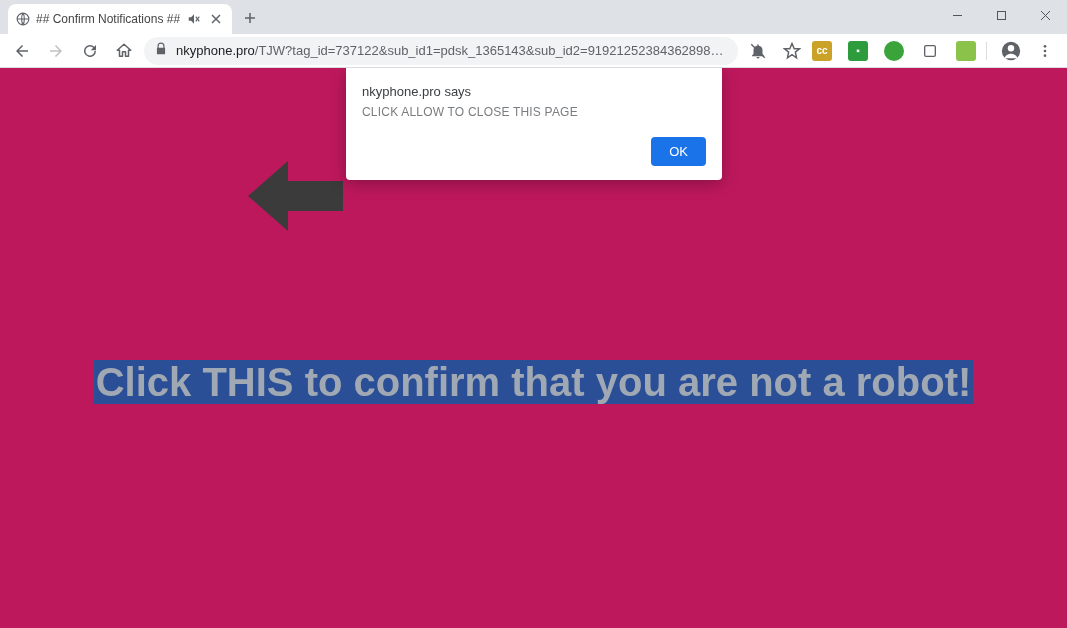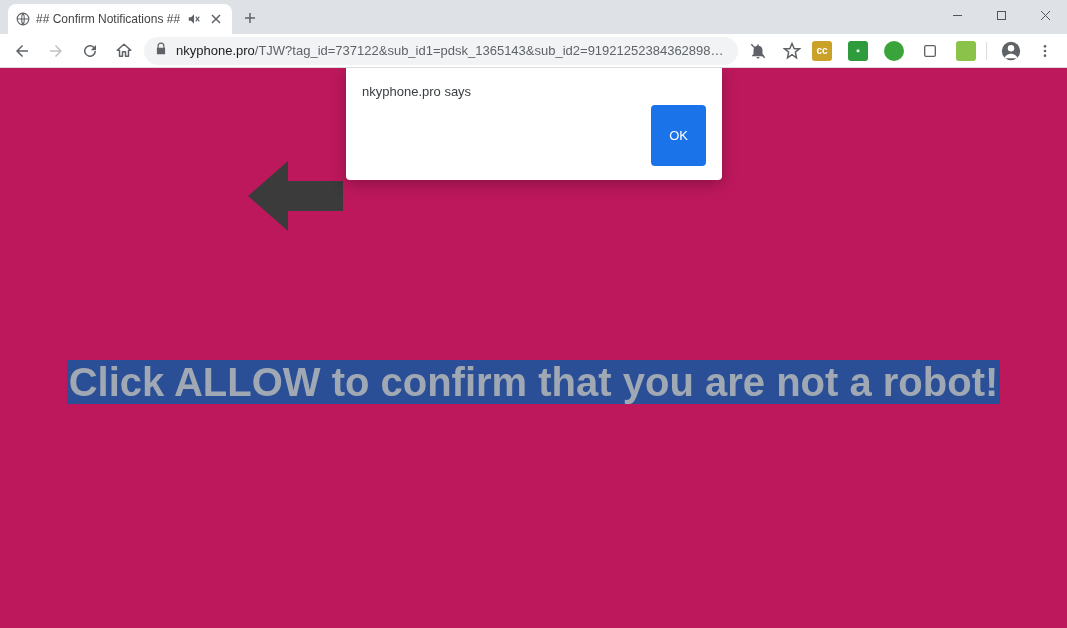"CLICK ALLOW TO CLOSE THIS" div.alert-message { html: none -> <div>CLICK ALLOW TO CLOSE THIS PAGE</div> }
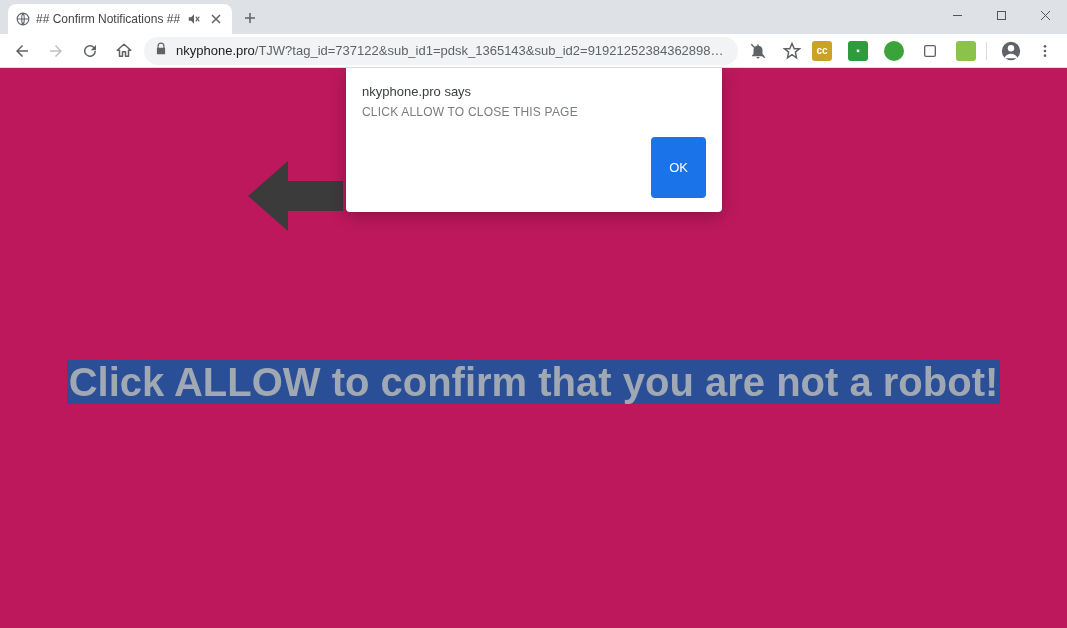"OK" .alert-ok-btn { padding: 23px 18px -> 7px 18px }
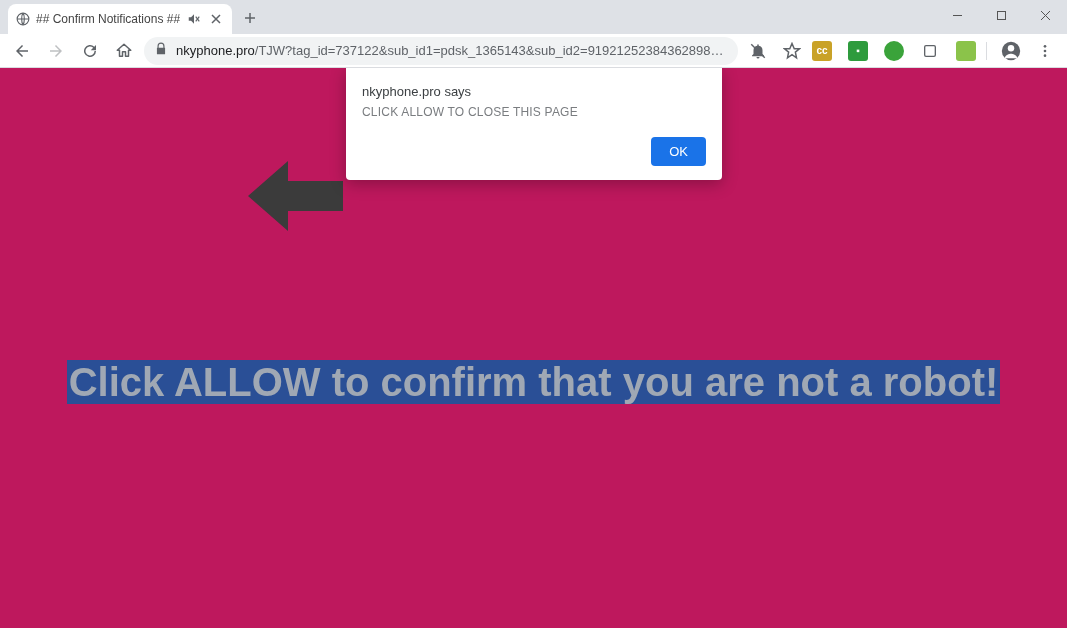"Click ALLOW to confirm that" span { text: ALLOW -> THIS }
